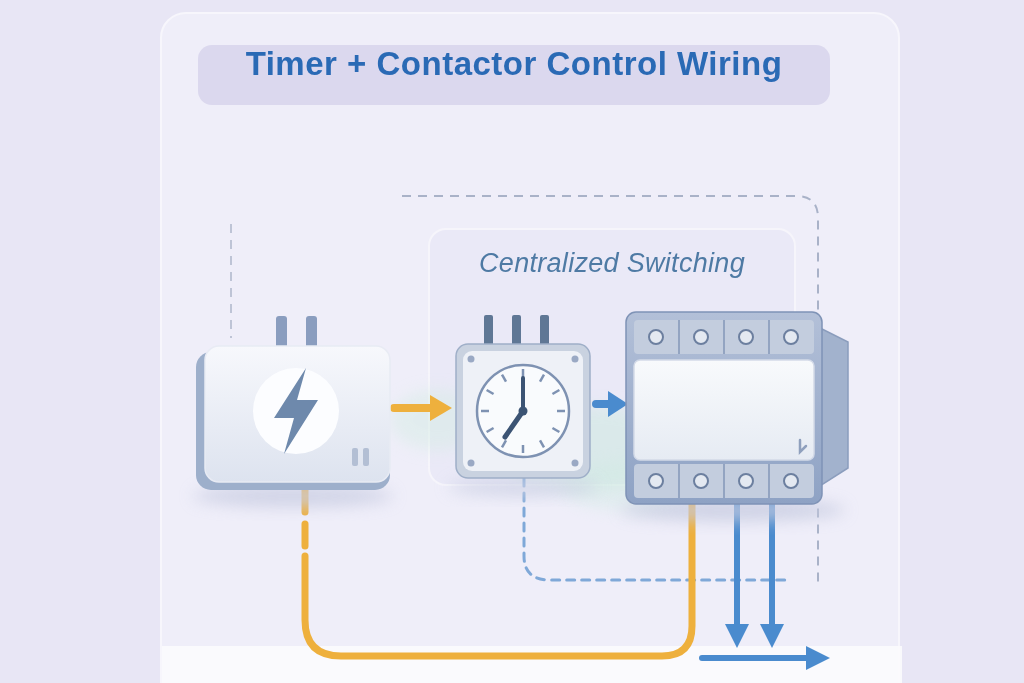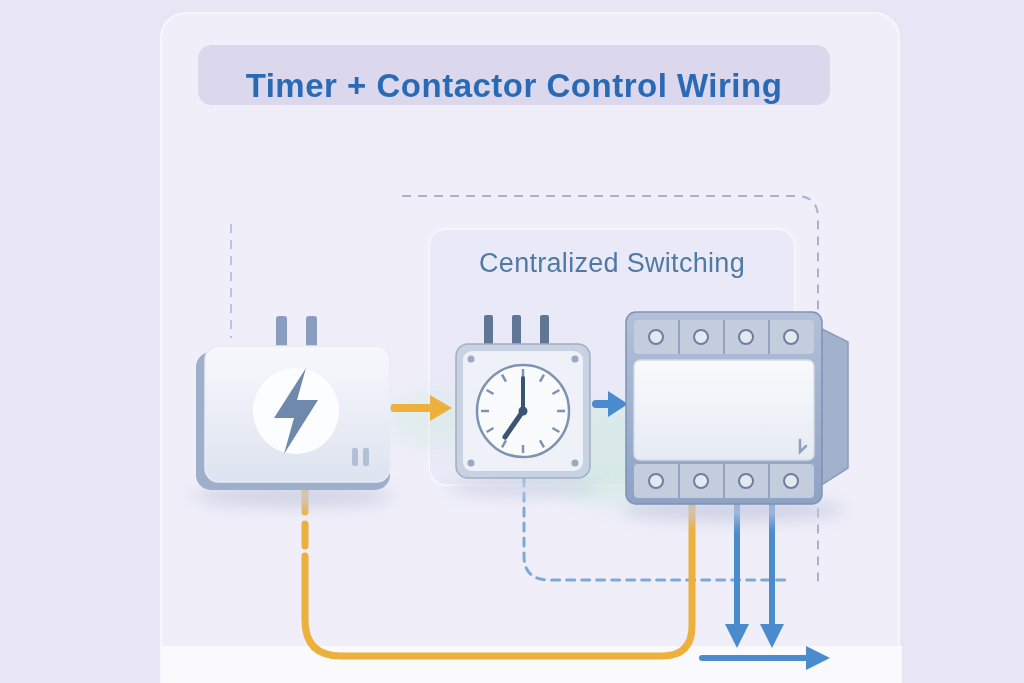"Timer + Contactor Control Wiring" .banner { align-items: flex-end -> flex-start }
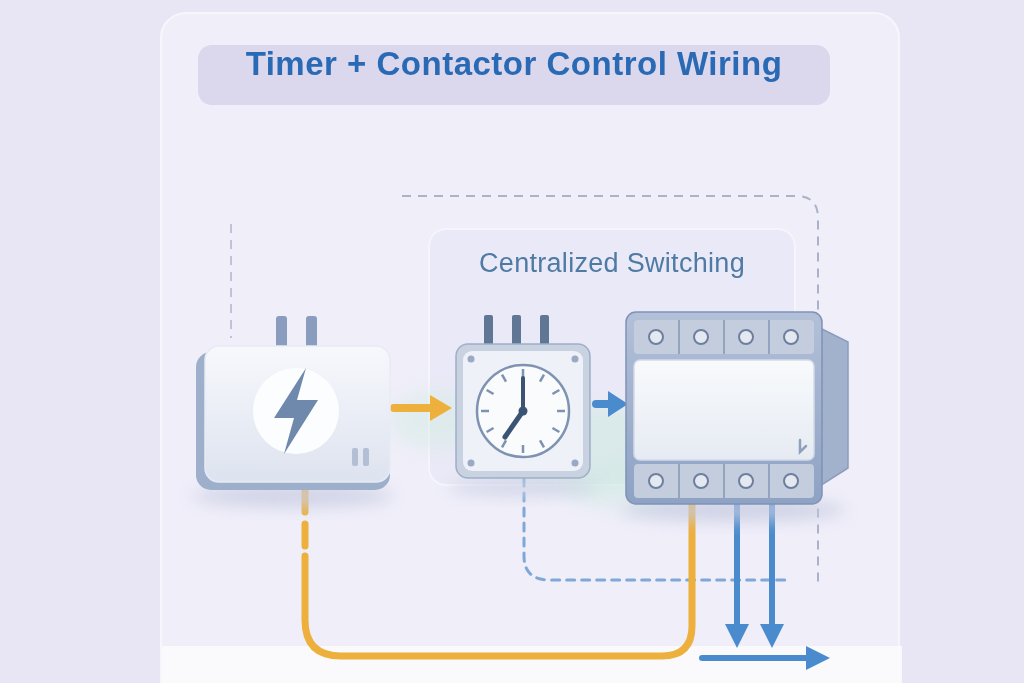"Centralized Switching" .switch-box { font-style: none -> italic }
